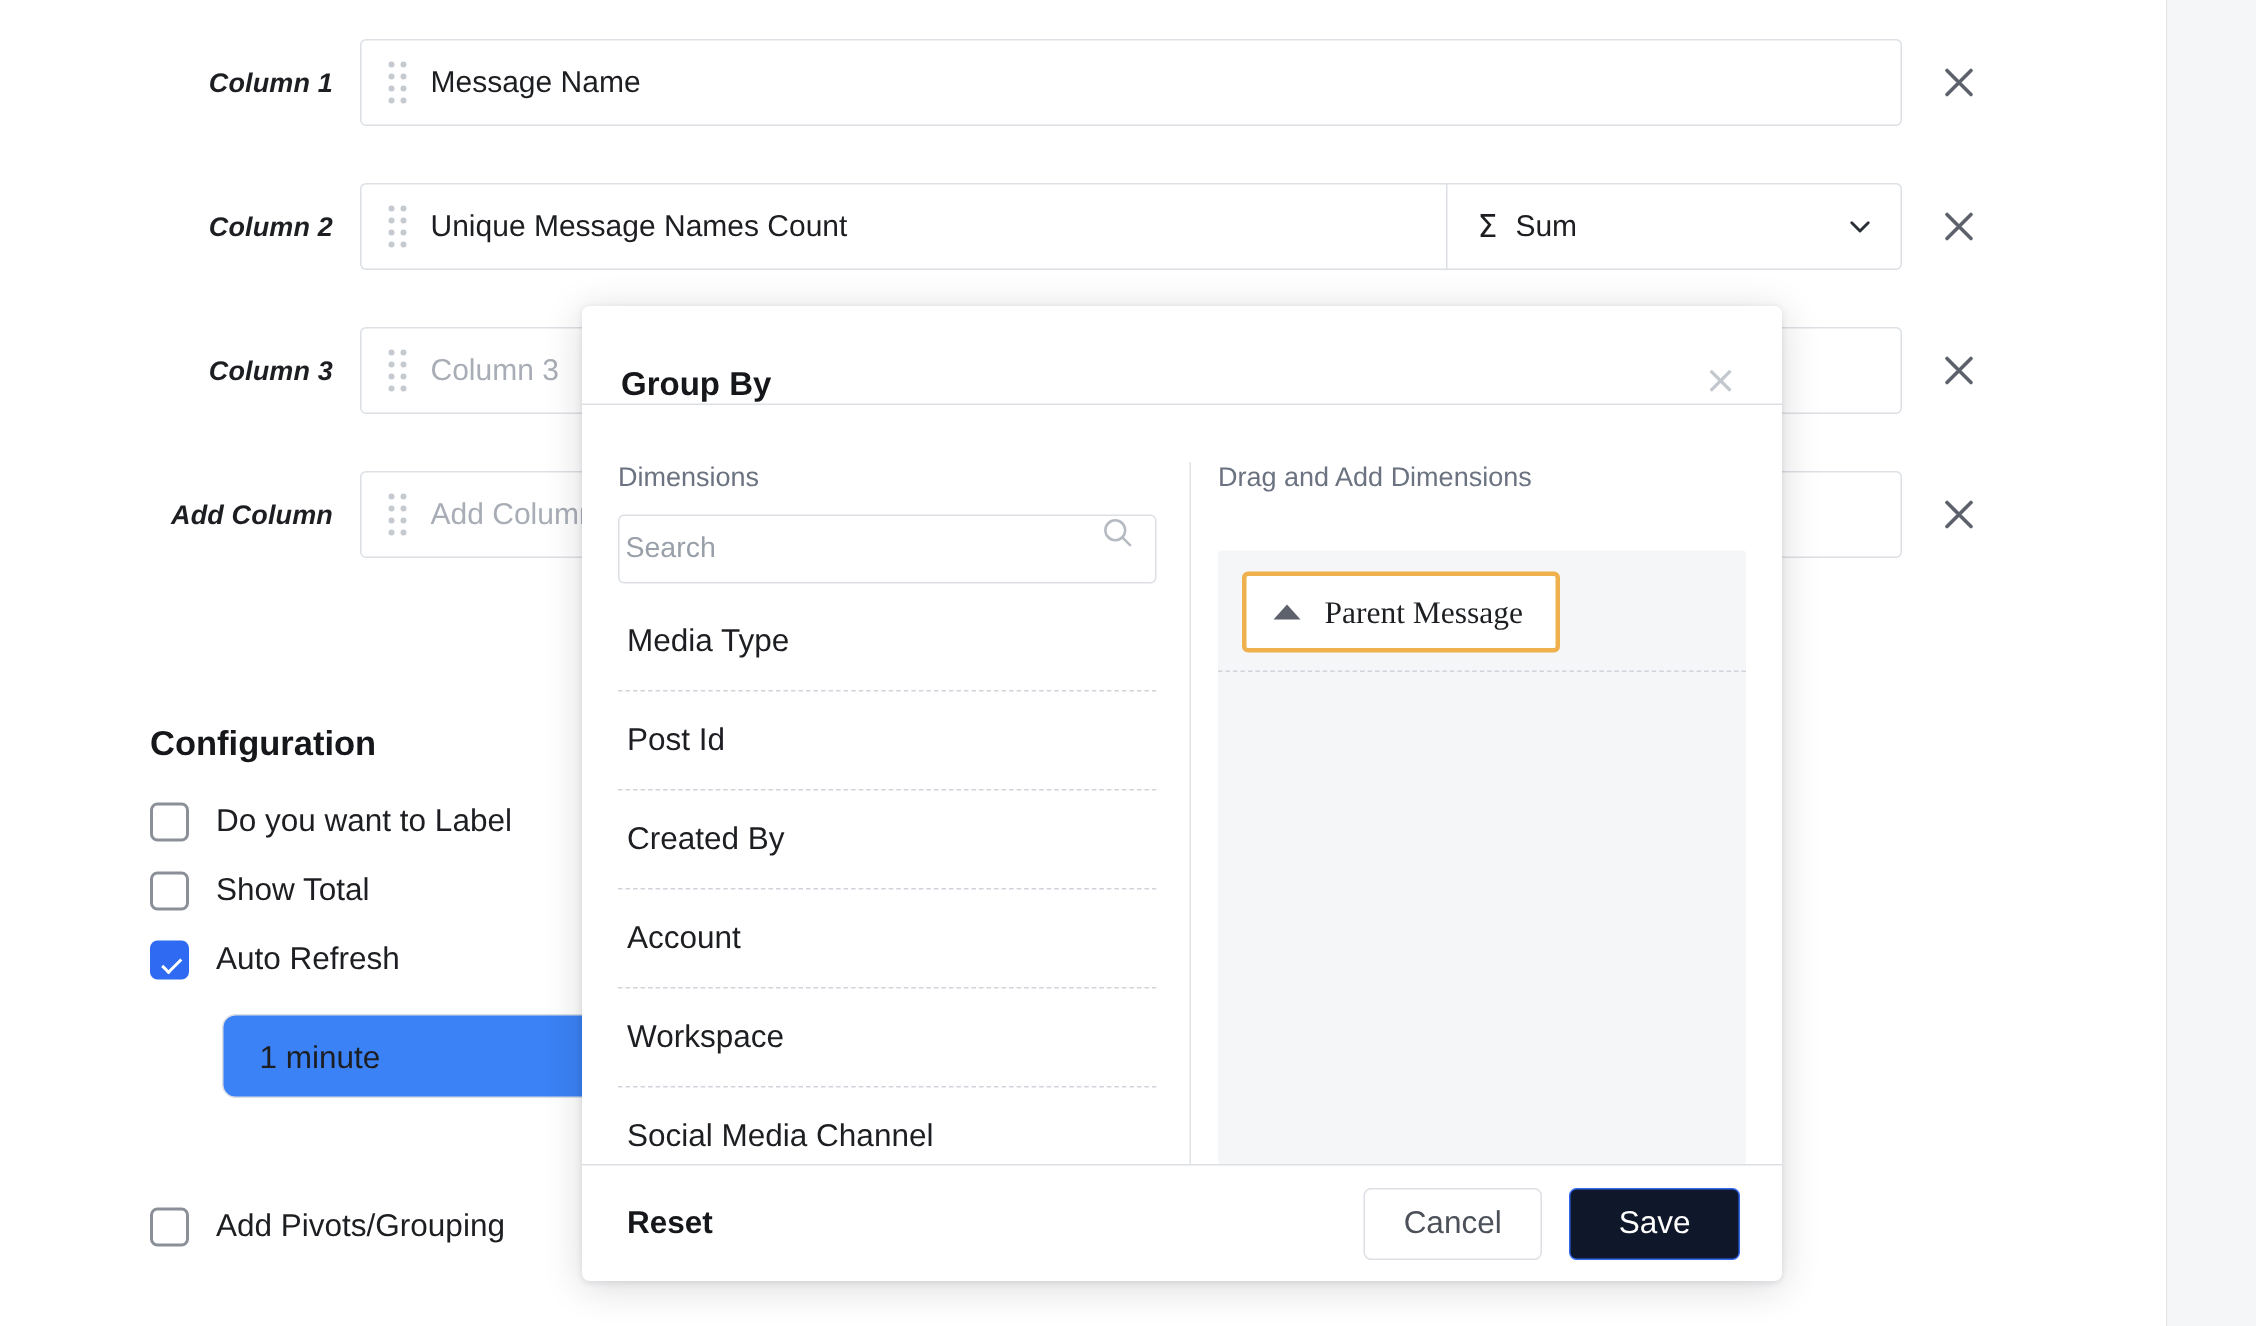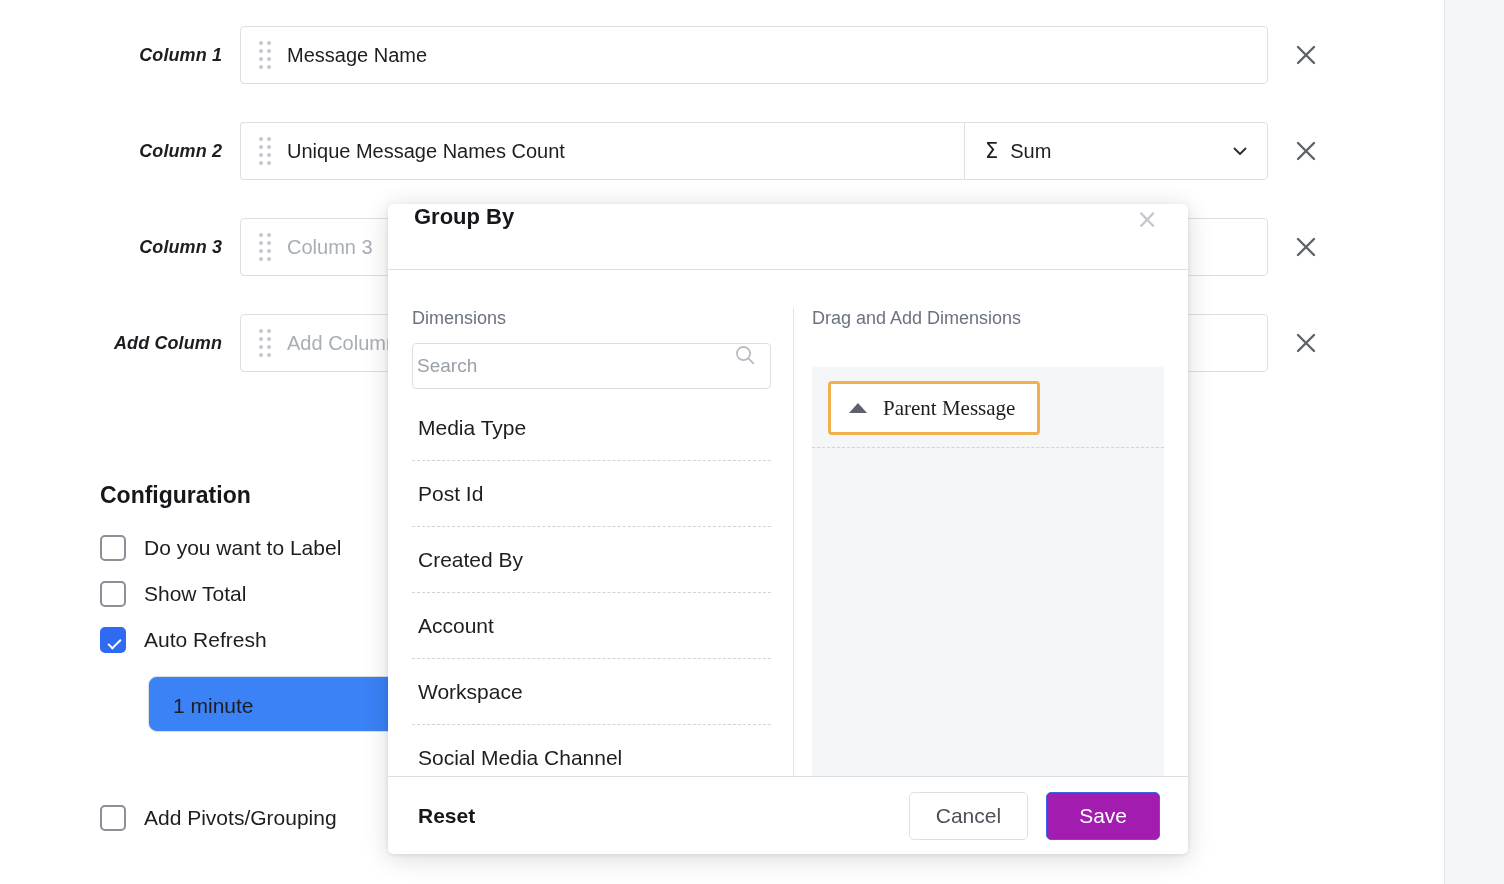"Group By" .modal-header { align-items: flex-start -> flex-end }
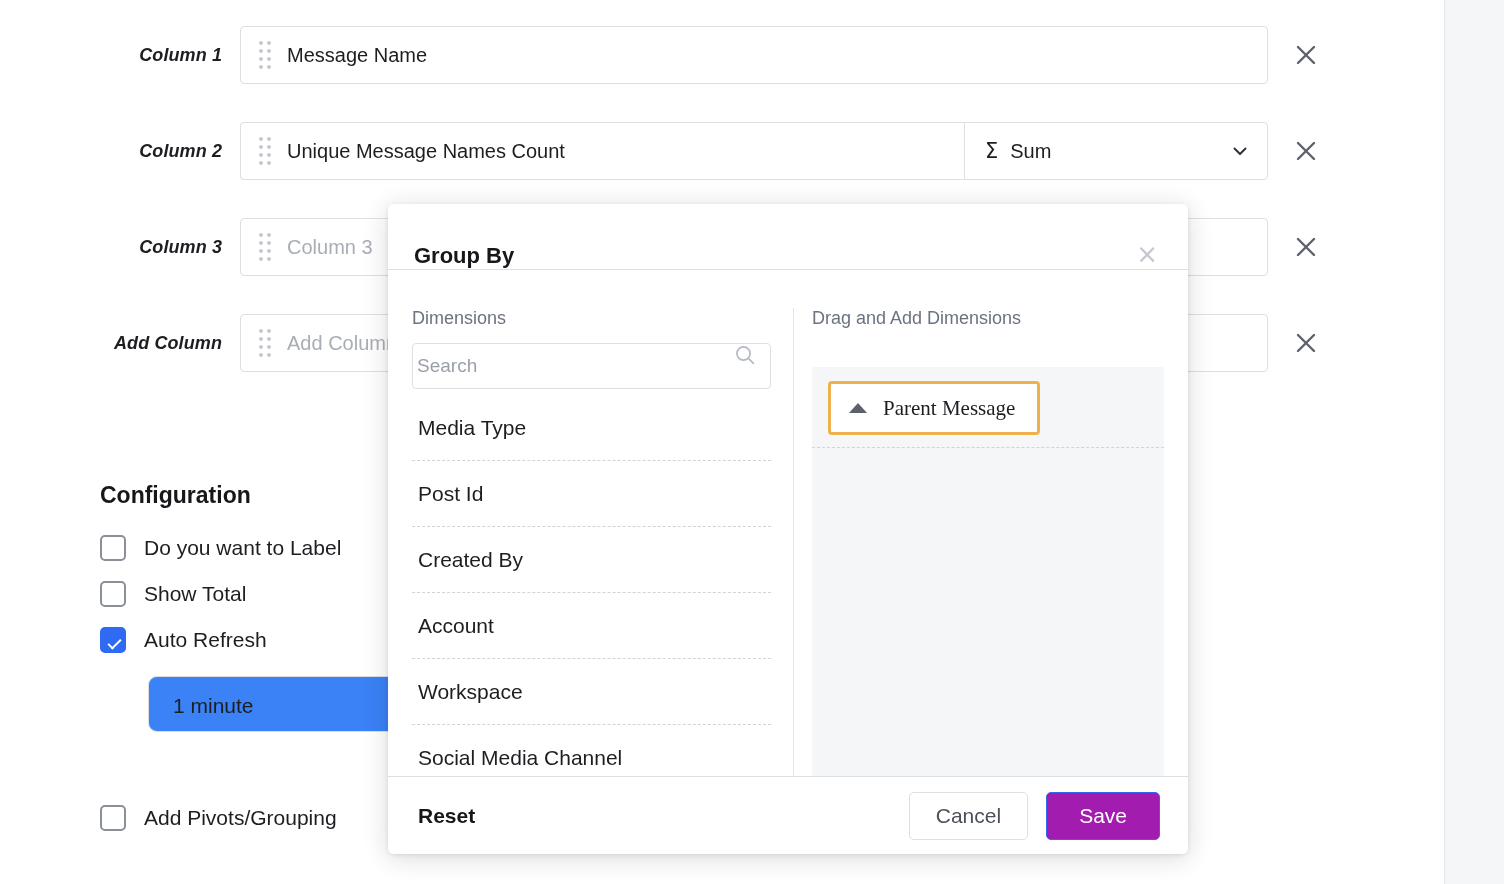"Save" .btn-save { background: #a21caf -> #0f172a }
